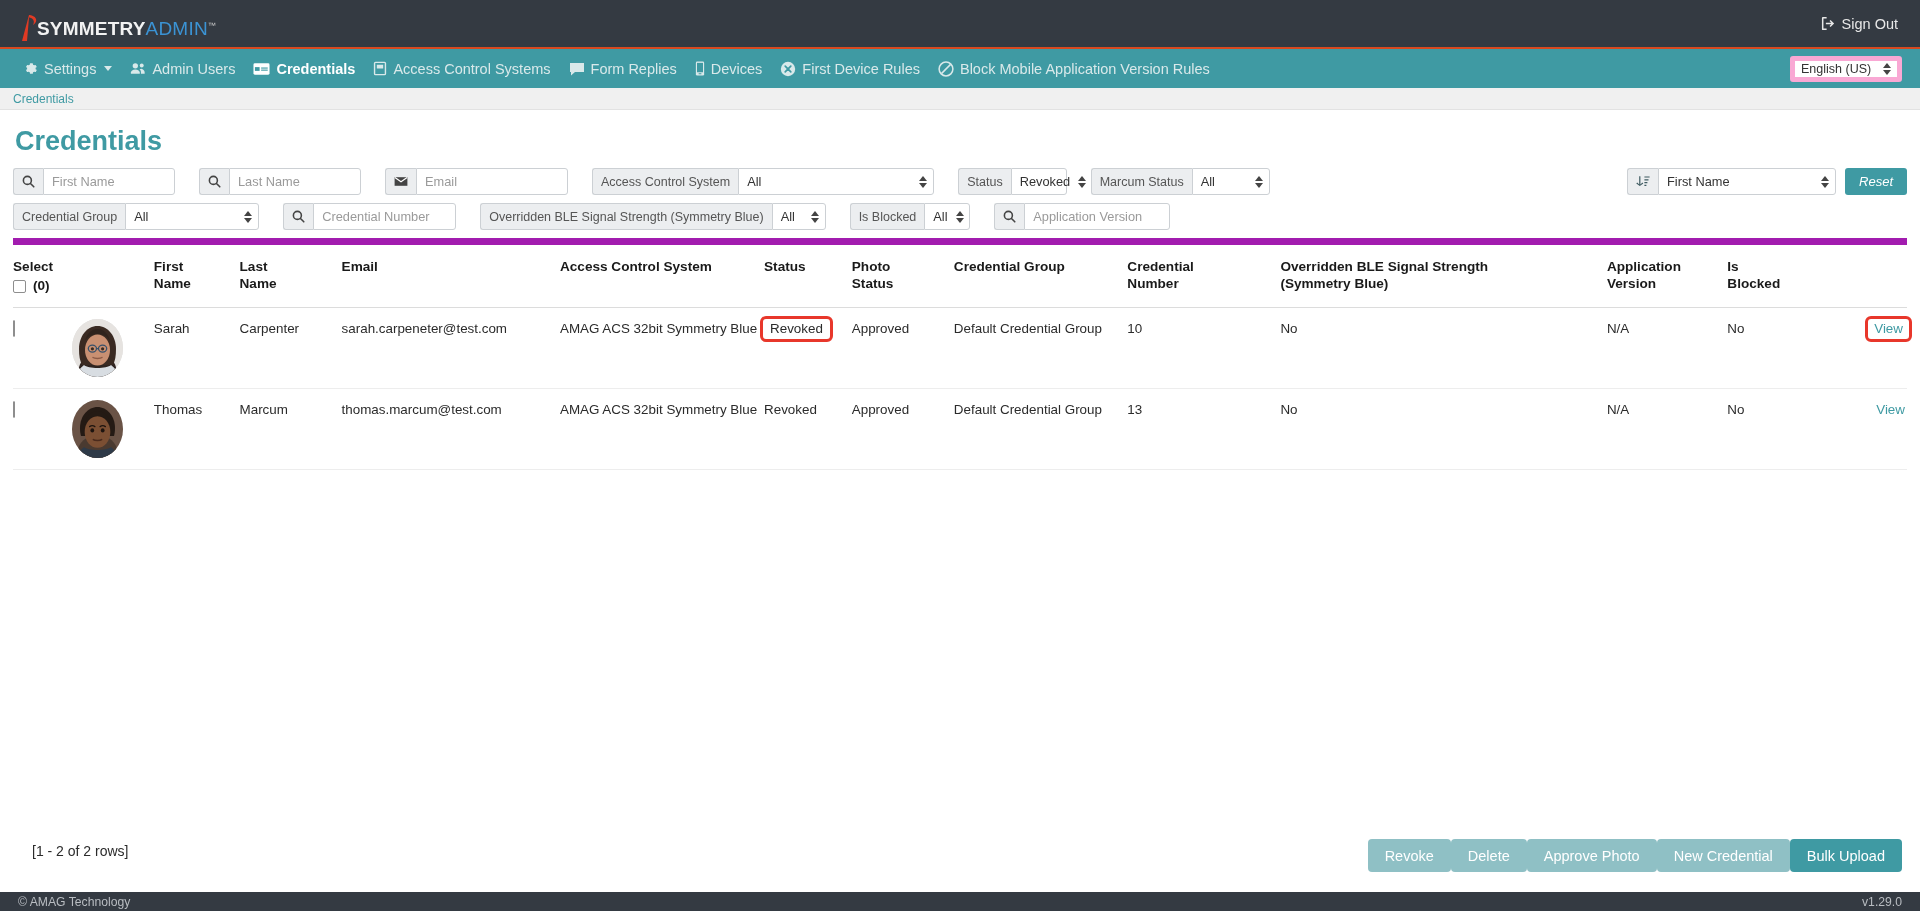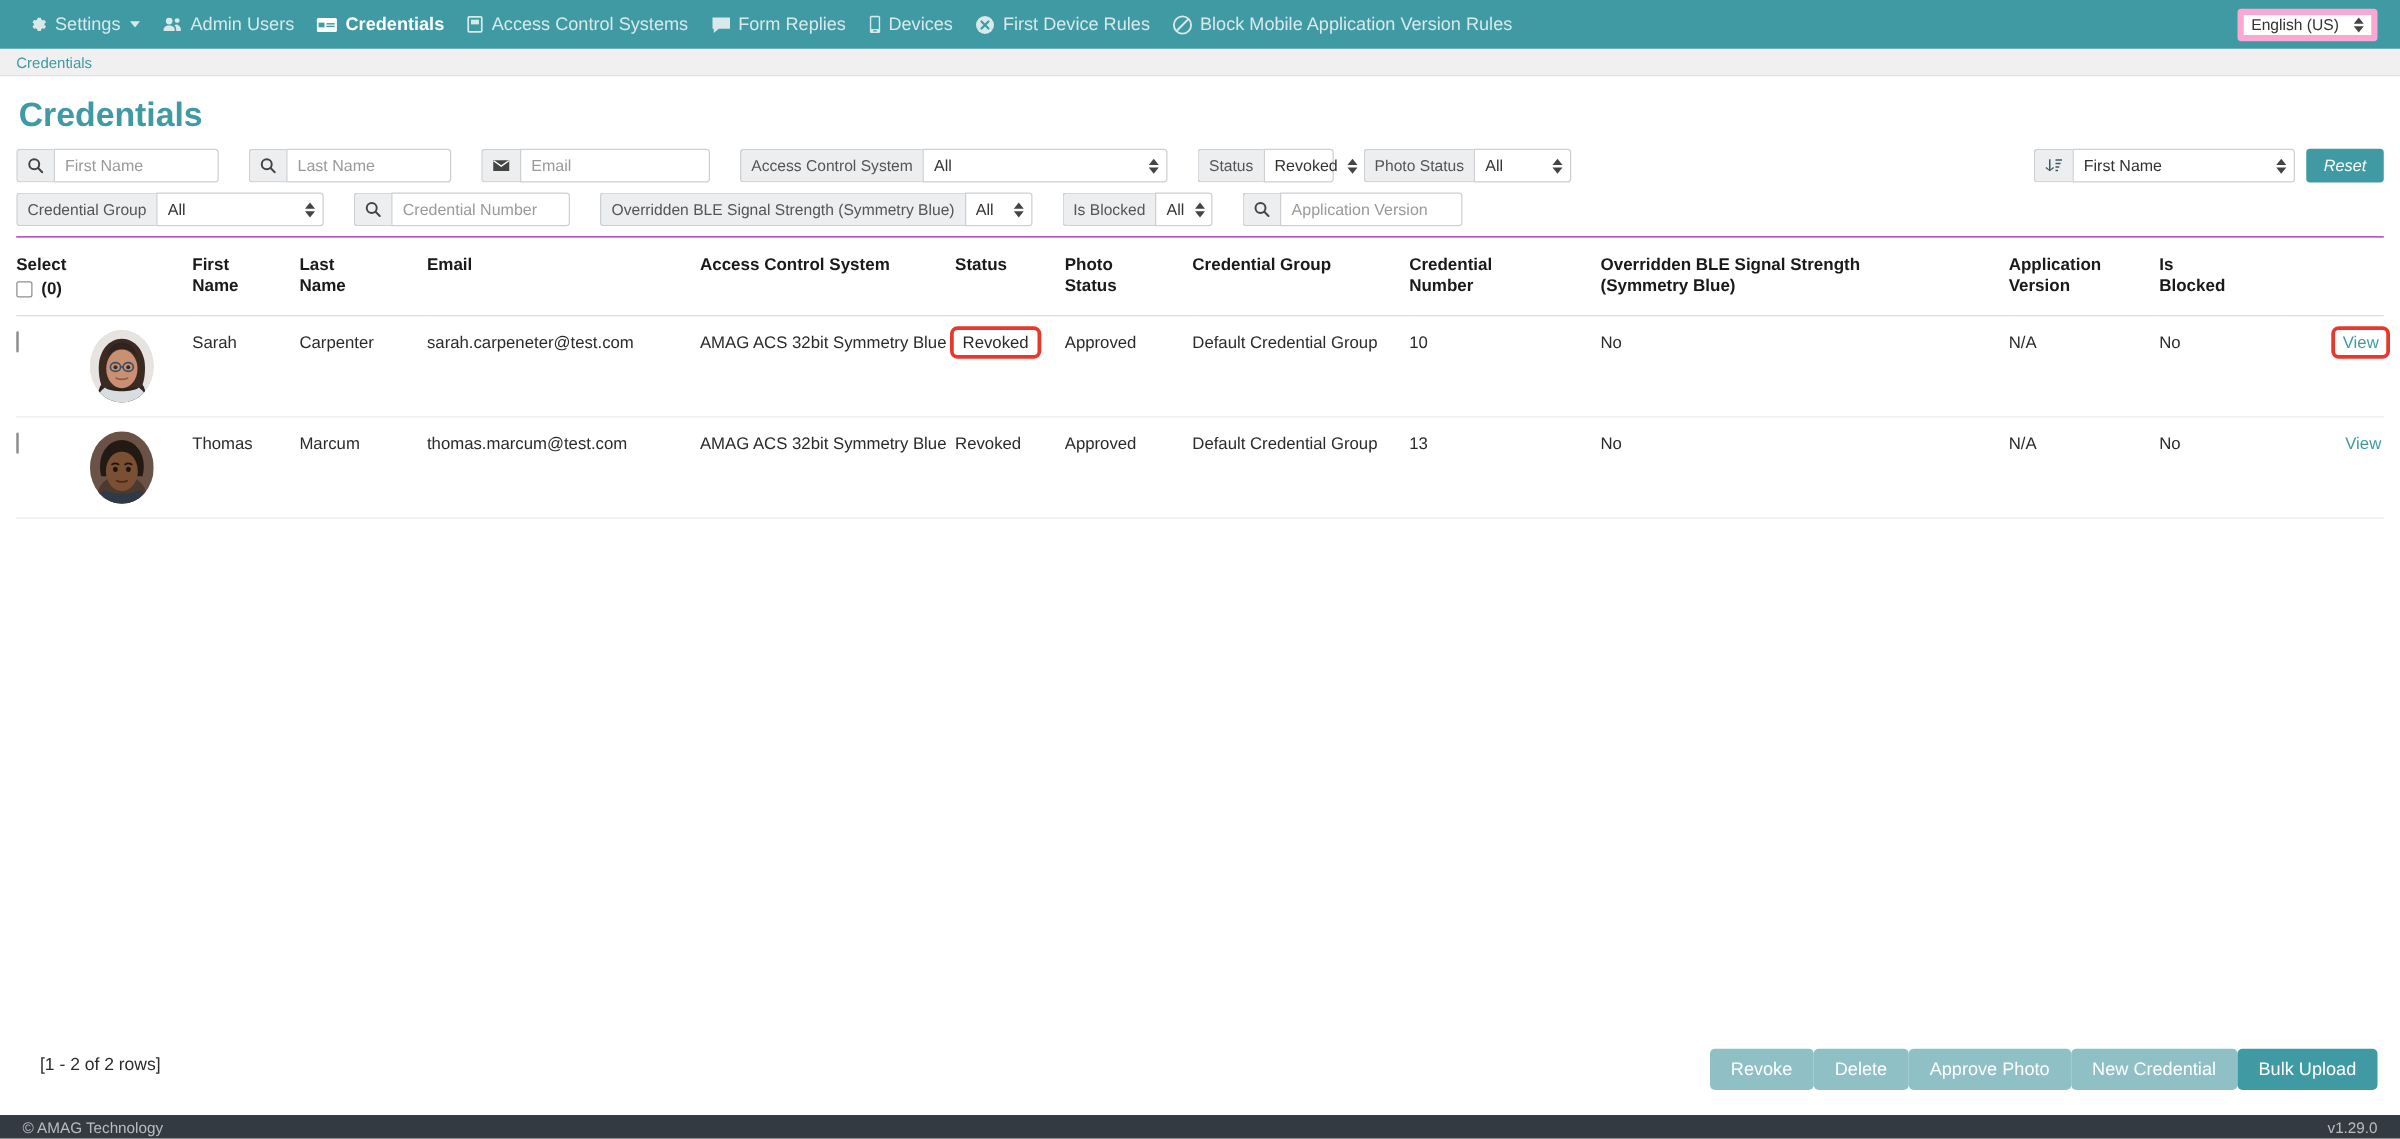"SYMMETRYADMIN™" div.topbar { html: none -> <div> <div> <span> <svg> <path></path> </svg> </span> <span><span>SYMMETRY</span><span>ADMIN</span><span>™</span></span> </div> <div> <span> <svg> <path></path> <path></path> </svg> </span> <span>Sign Out</span> </div> </div> }
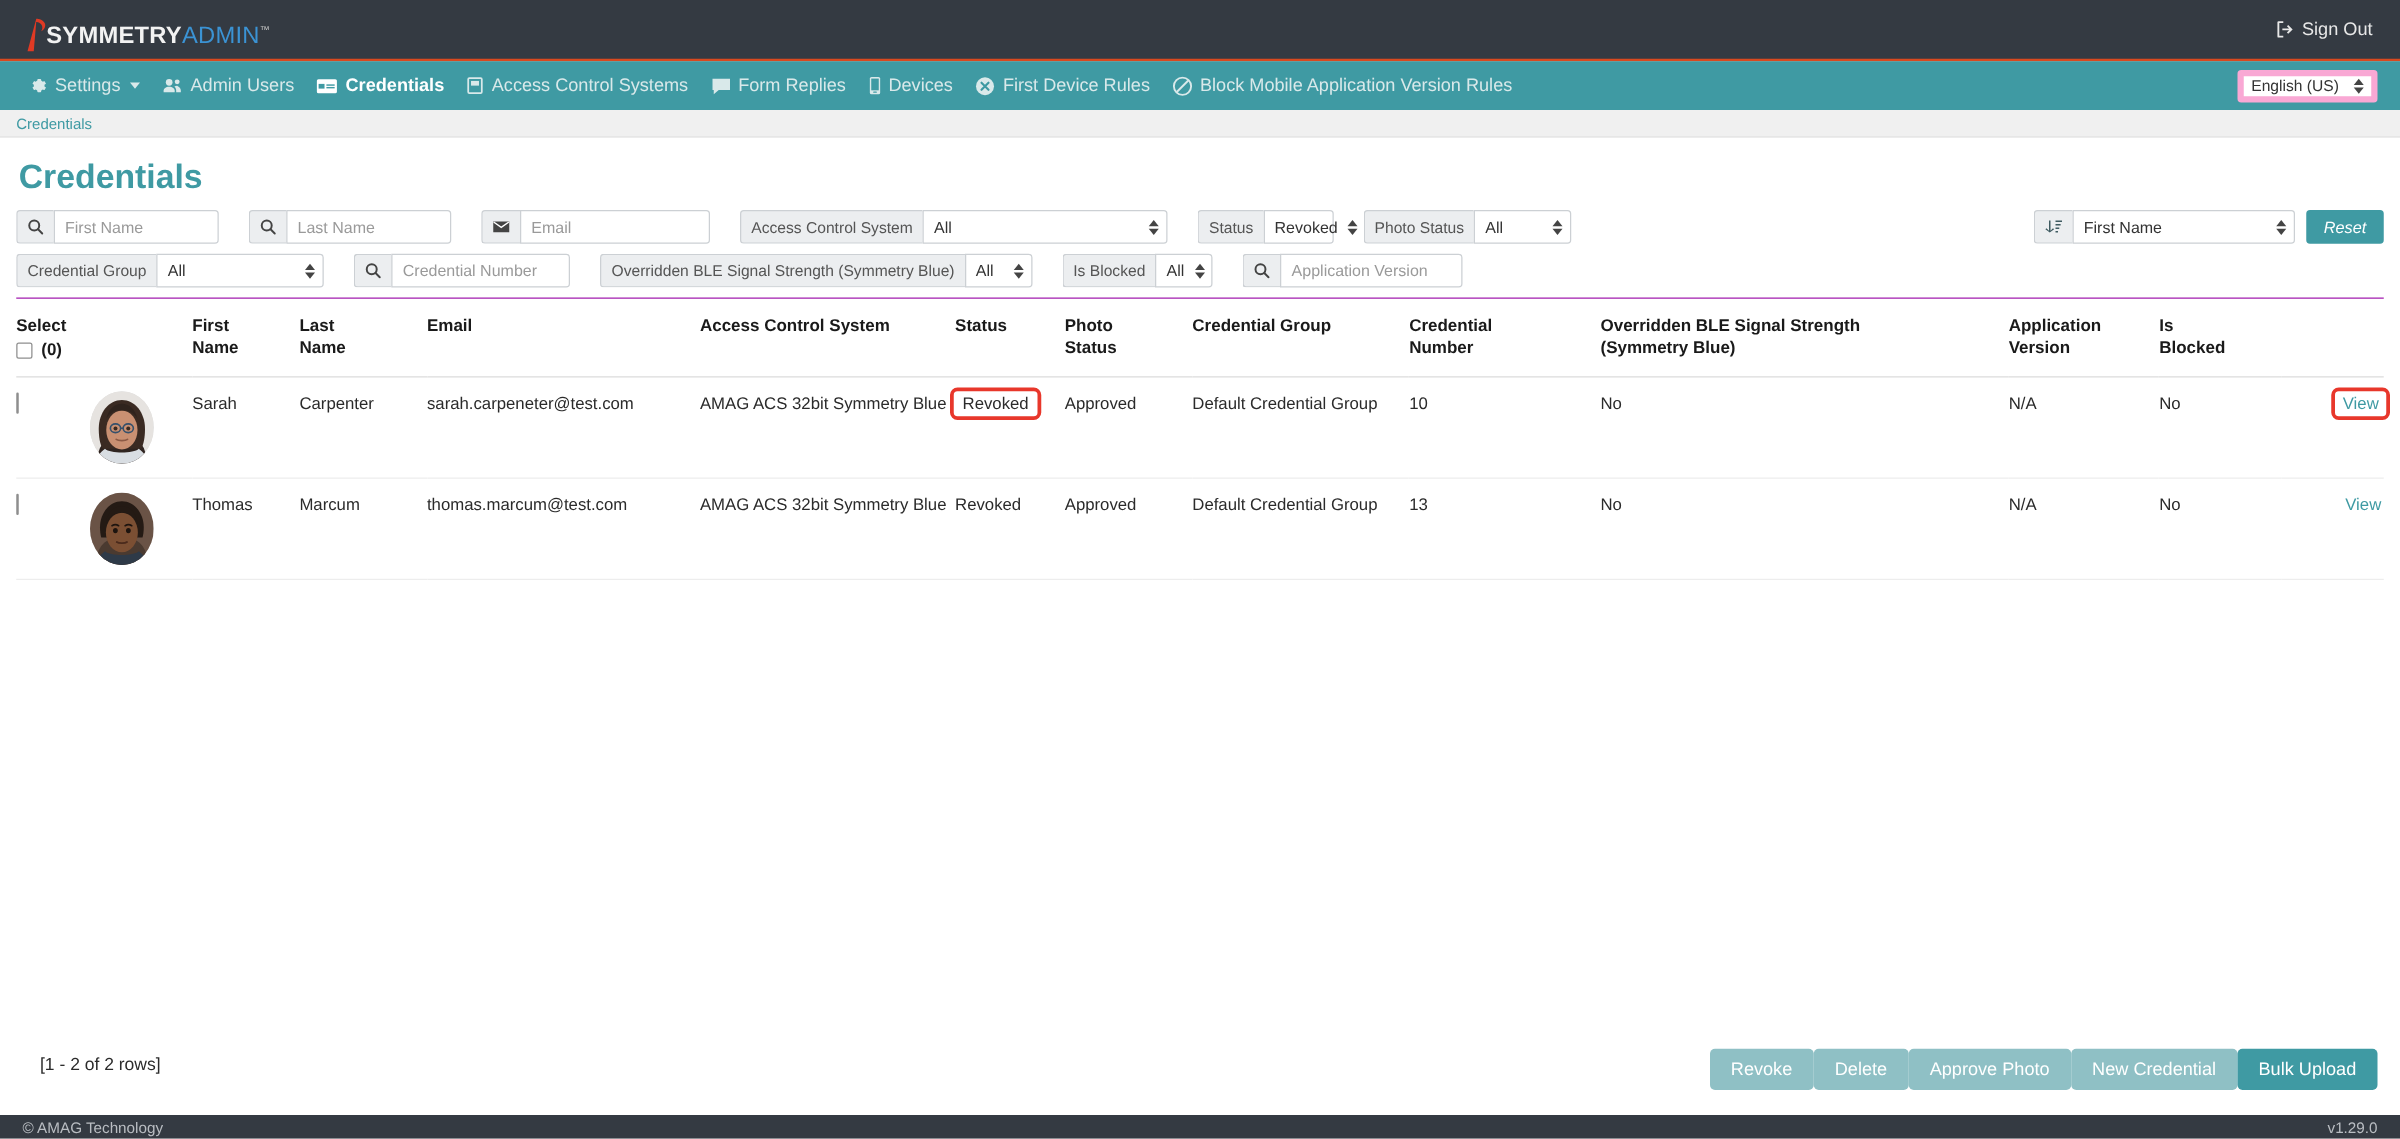"Photo Status" span.fg-addon { text: Photo -> Marcum }
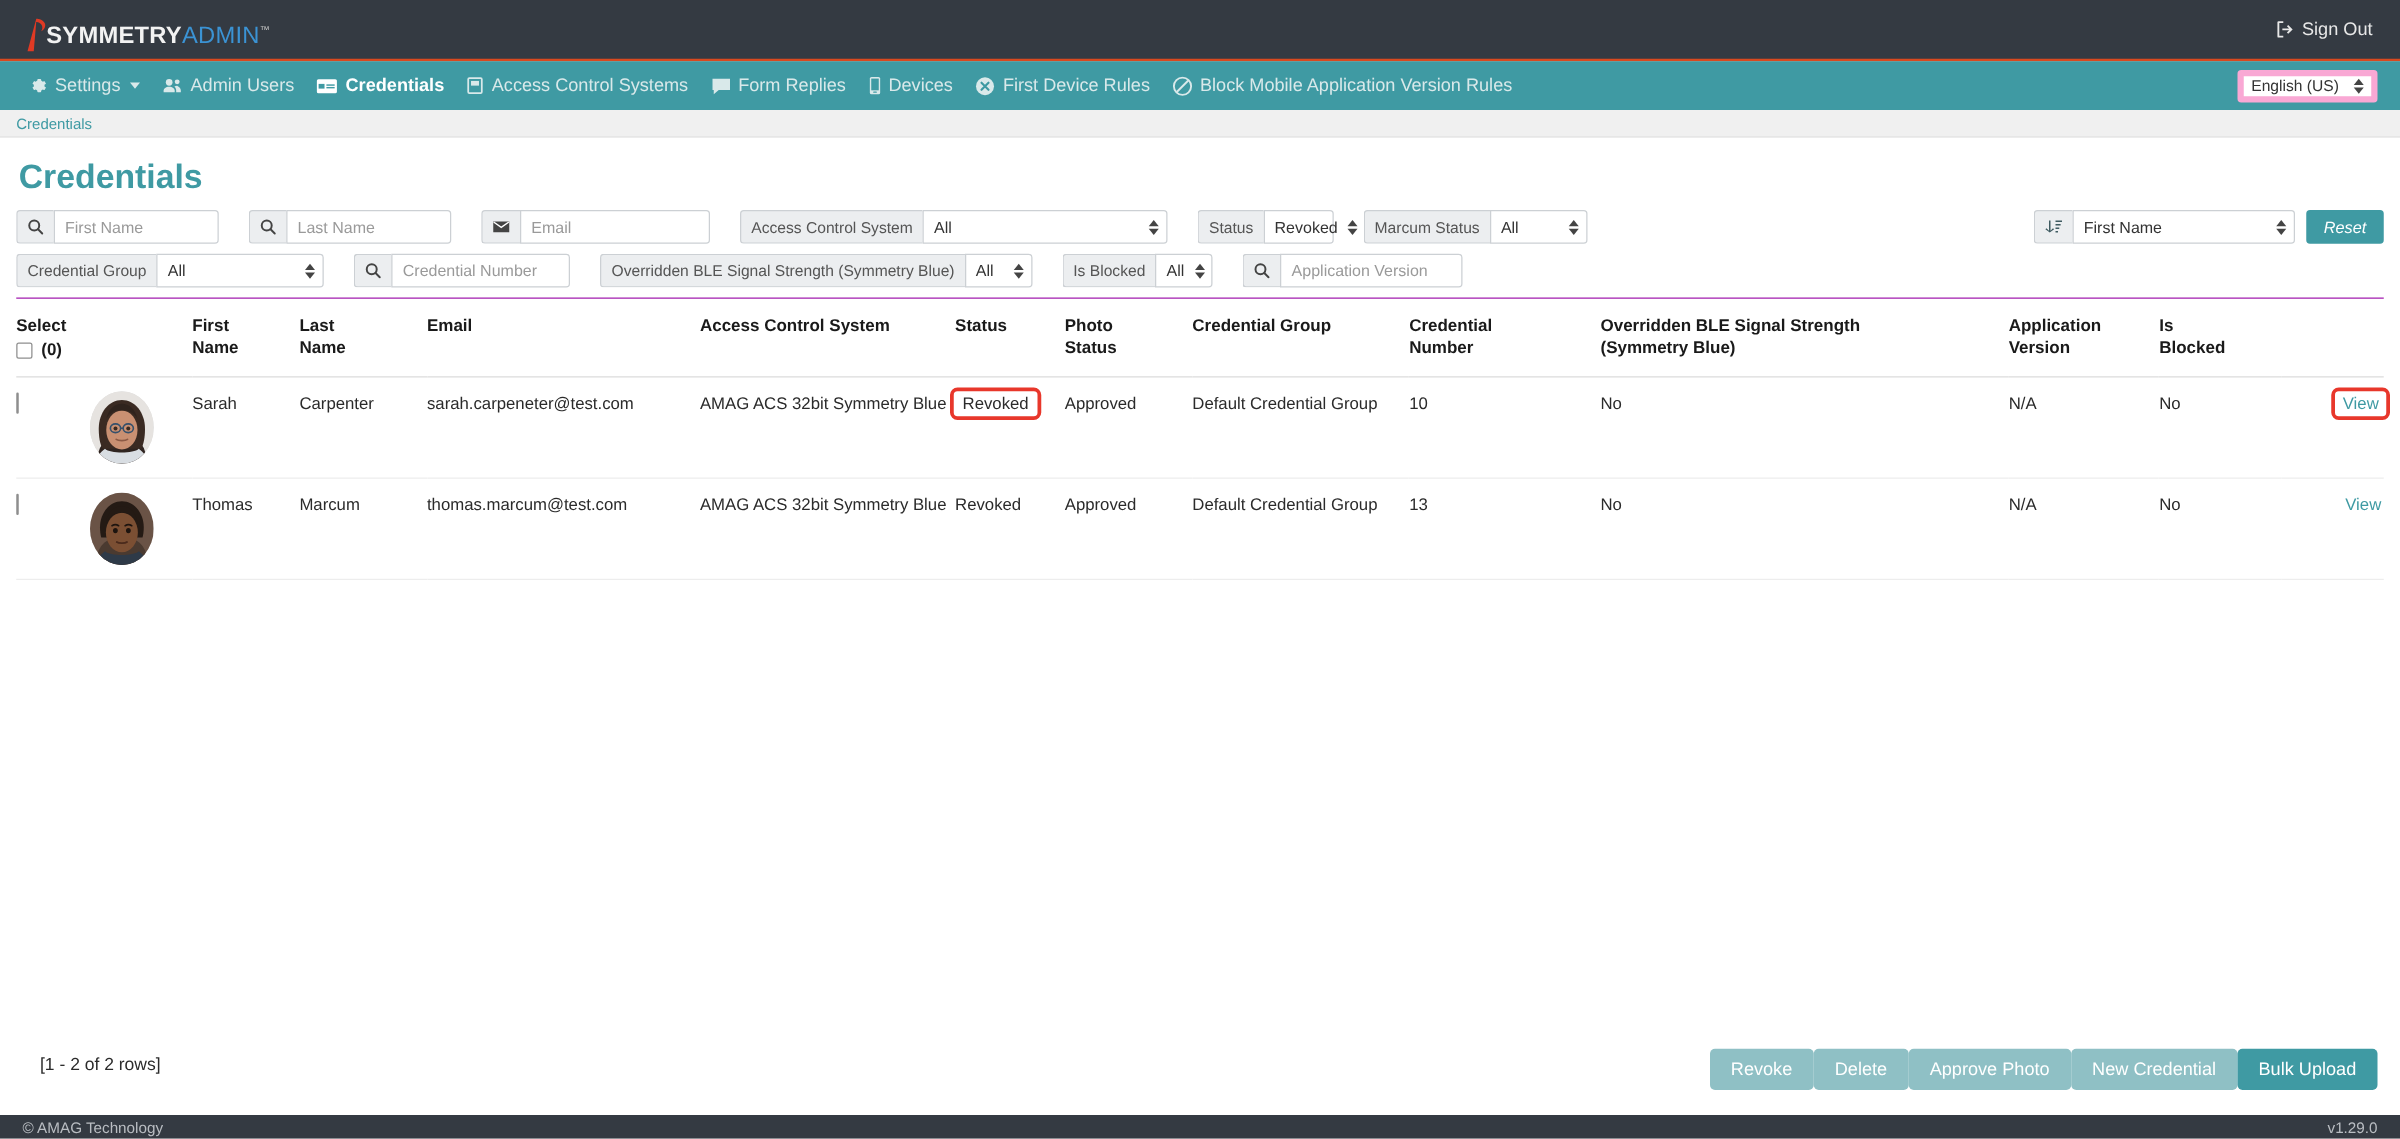"Select" .tbl-wrap { border-top: 1px solid #a21caf -> 7px solid #a21caf }
